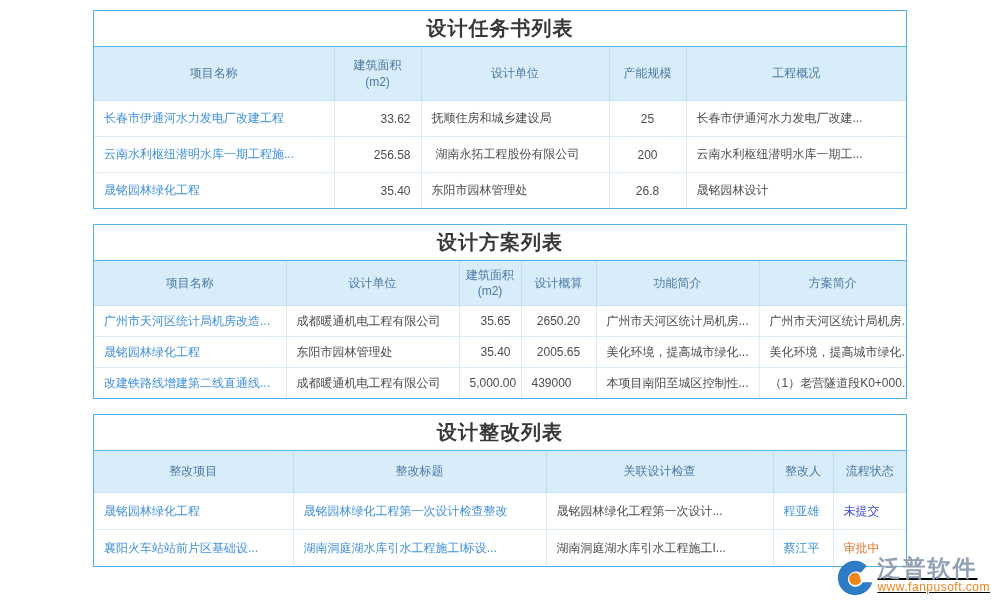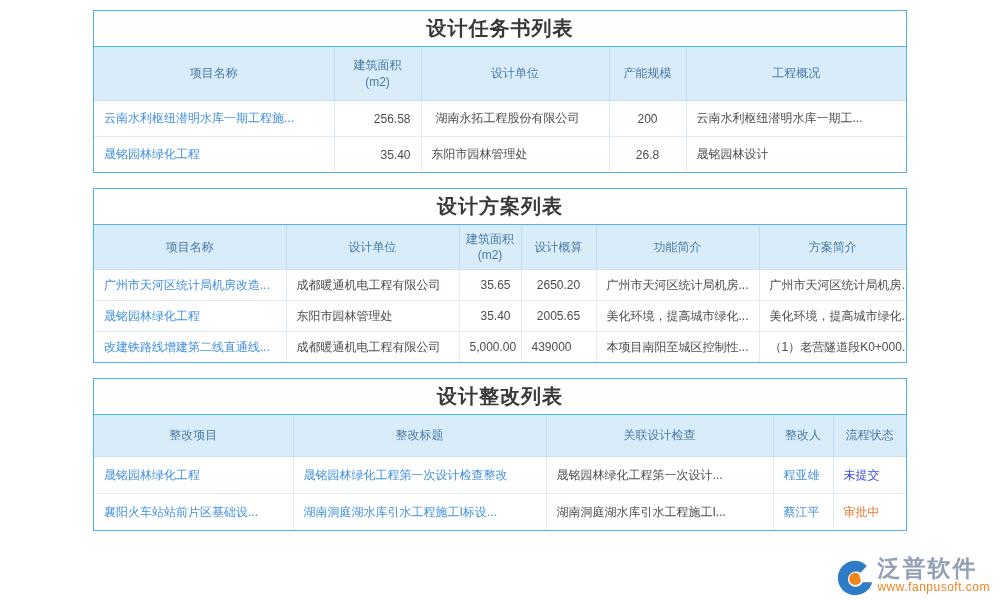"长春市伊通河水力发电厂改建工程" tr { html: none -> <tr> <td>长春市伊通河水力发电厂改建工程</td> <td>33.62</td> <td>抚顺住房和城乡建设局</td> <td>25</td> <td>长春市伊通河水力发电厂改建...</td> </tr> }
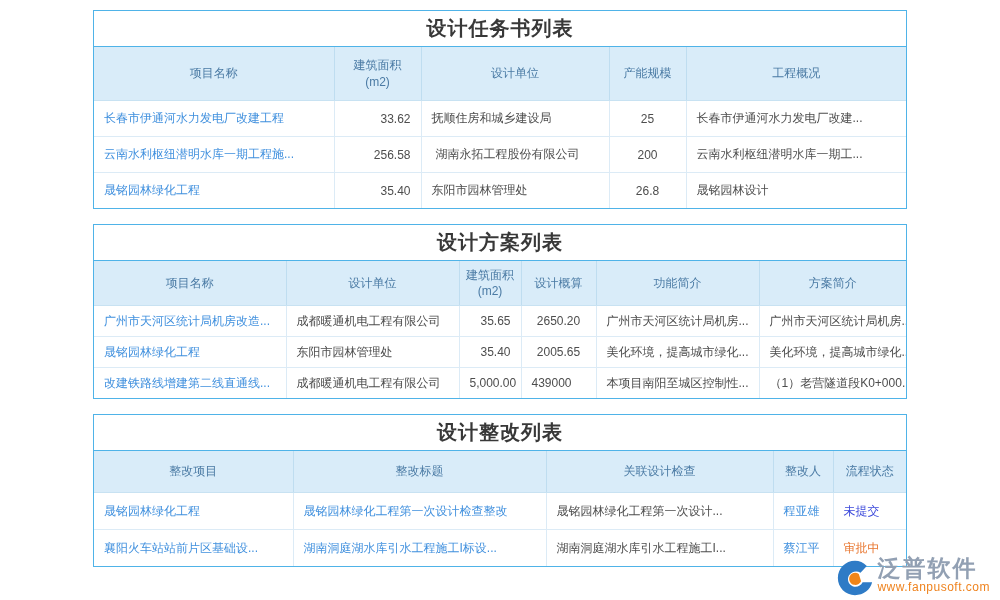"泛普软件" .watermark { text-decoration: none -> underline }
